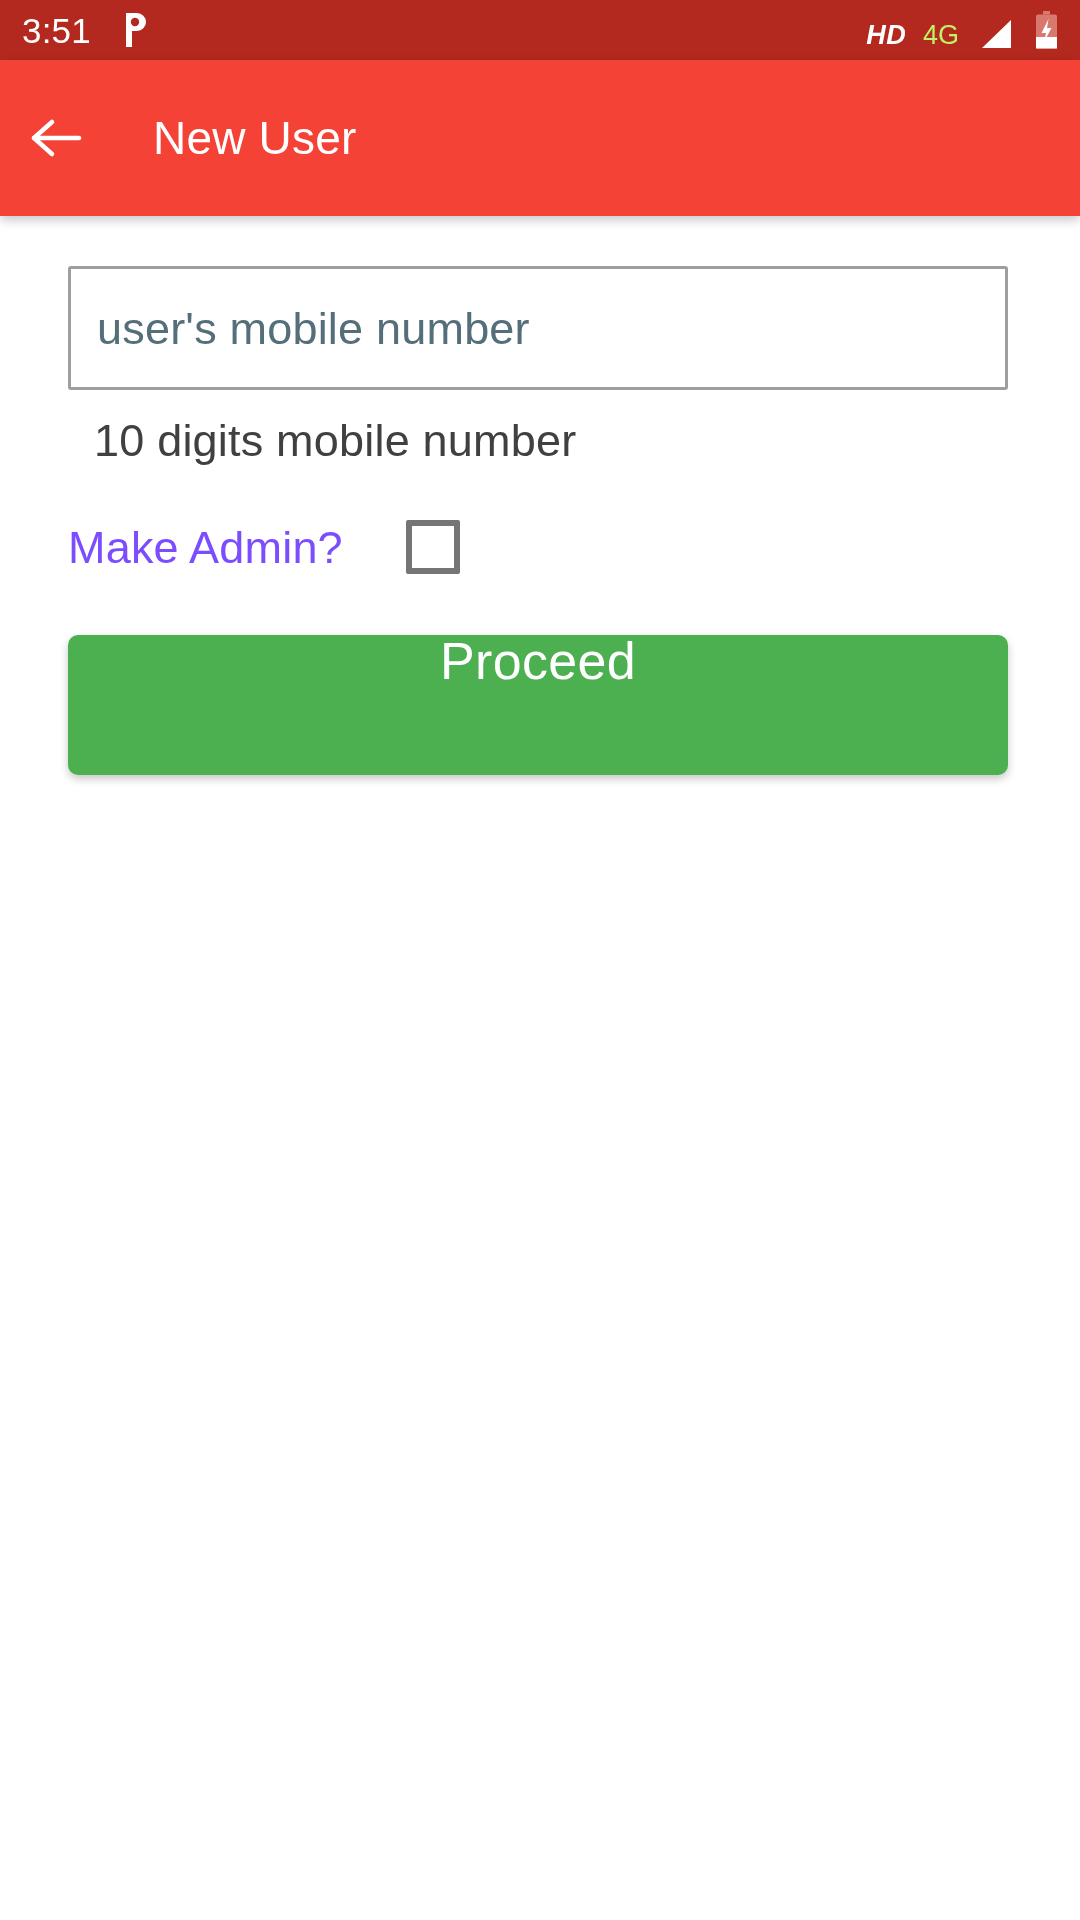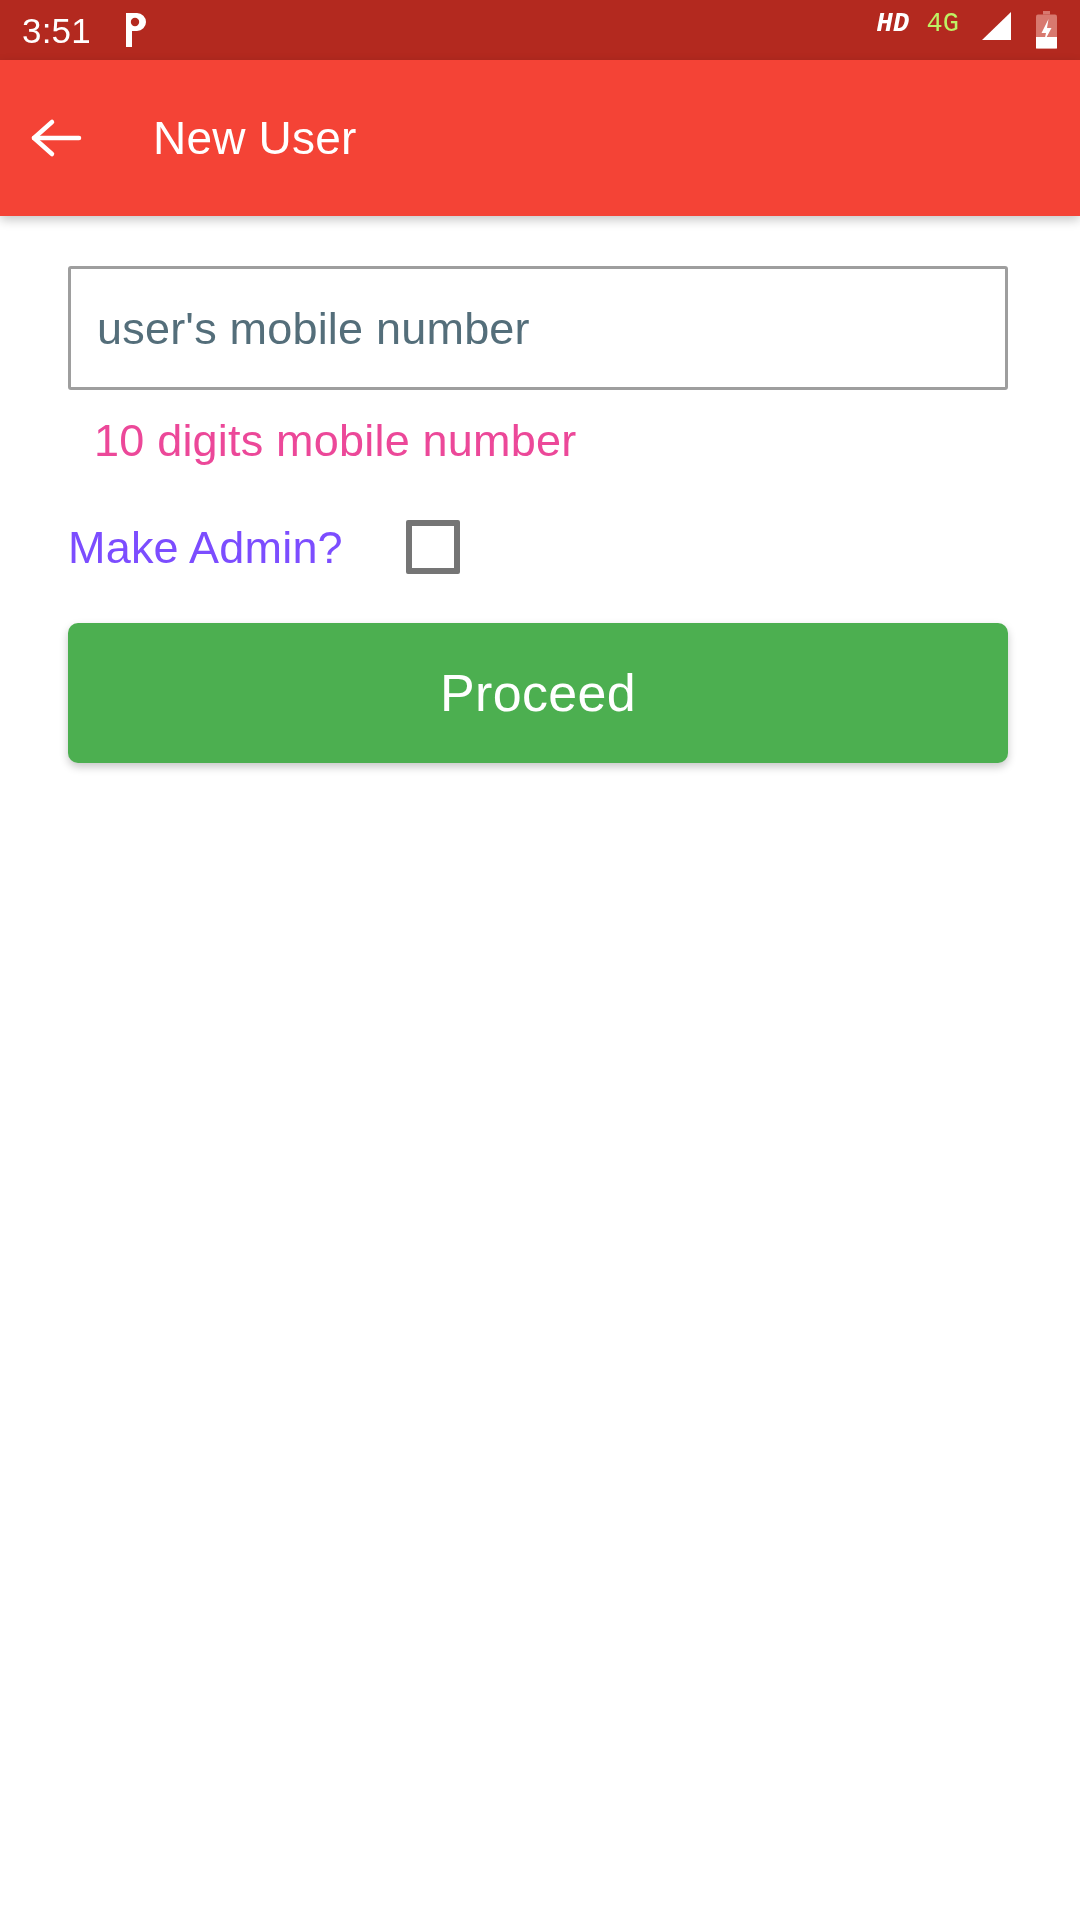"HD" .status-right { align-items: flex-start -> flex-end; font-family: Liberation Mono, monospace -> none }
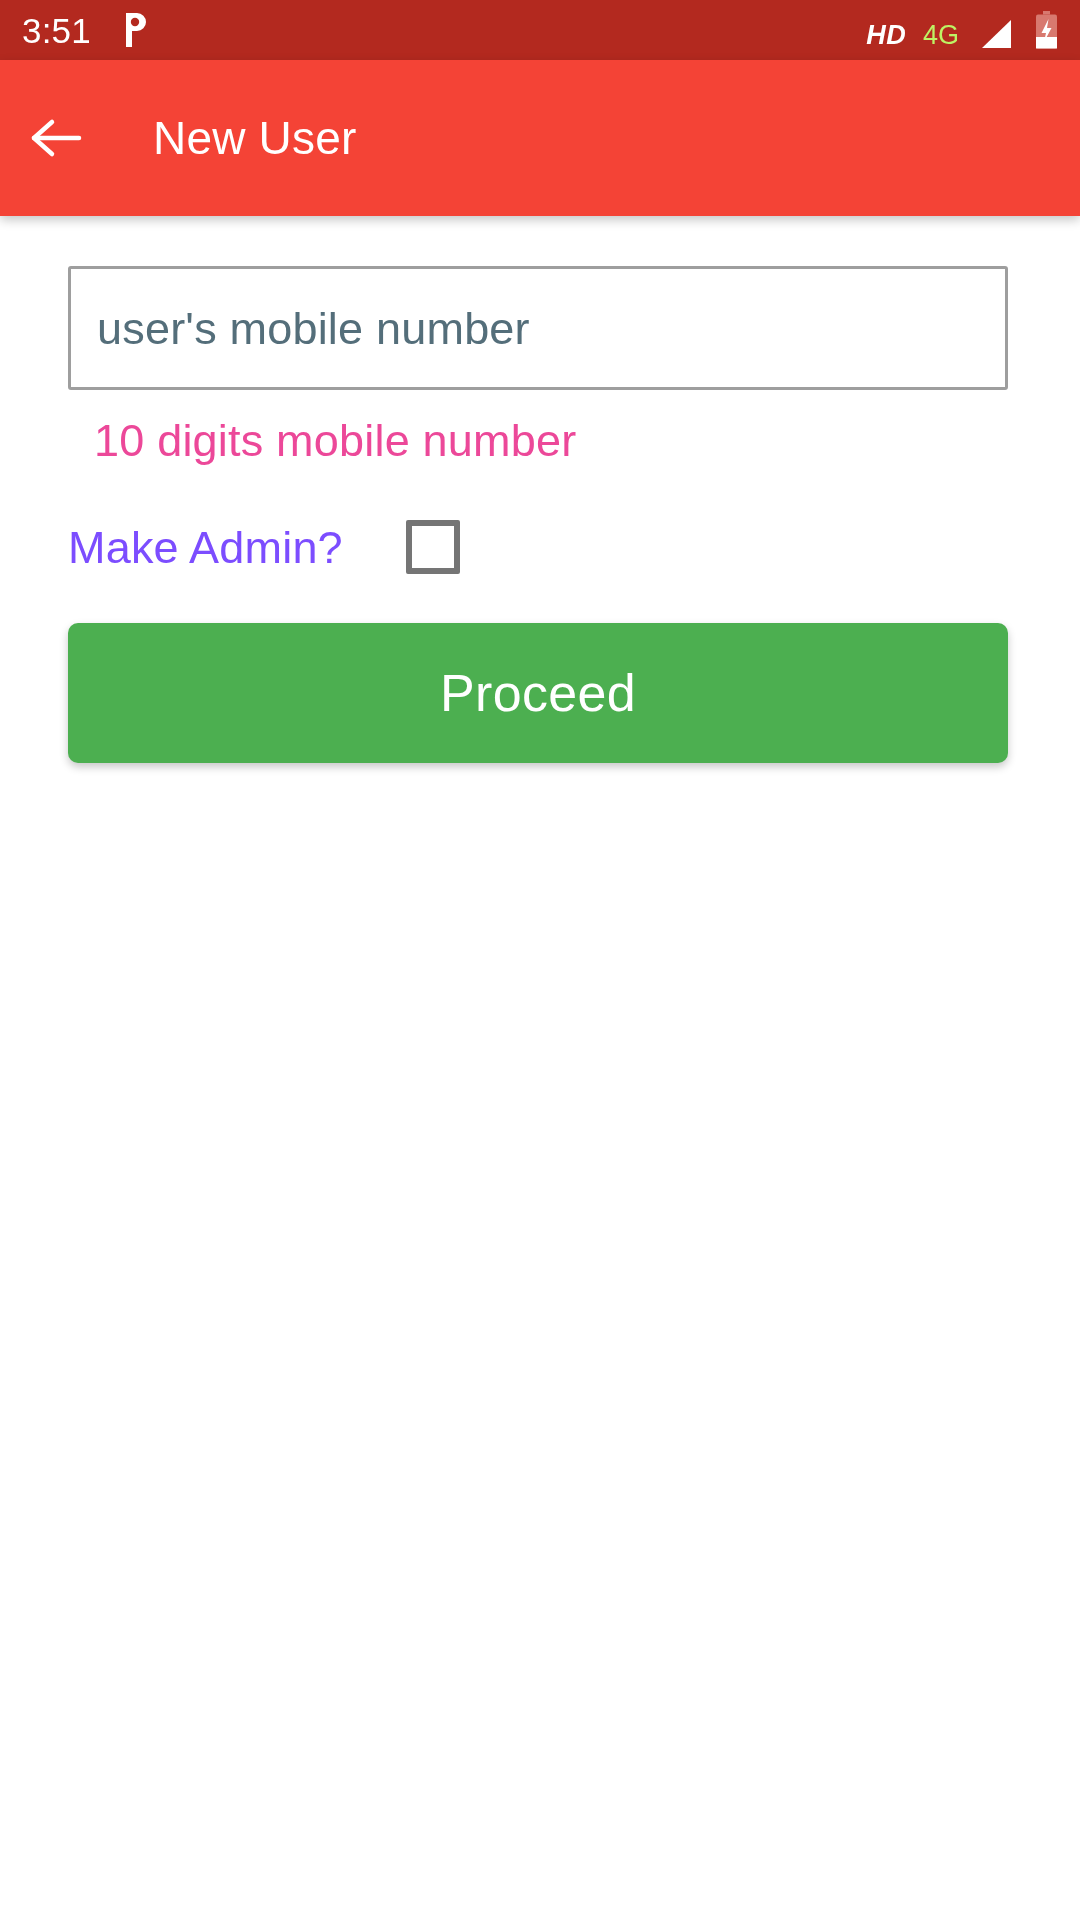"10 digits mobile number" .helper-text { color: #ec4899 -> #404040 }
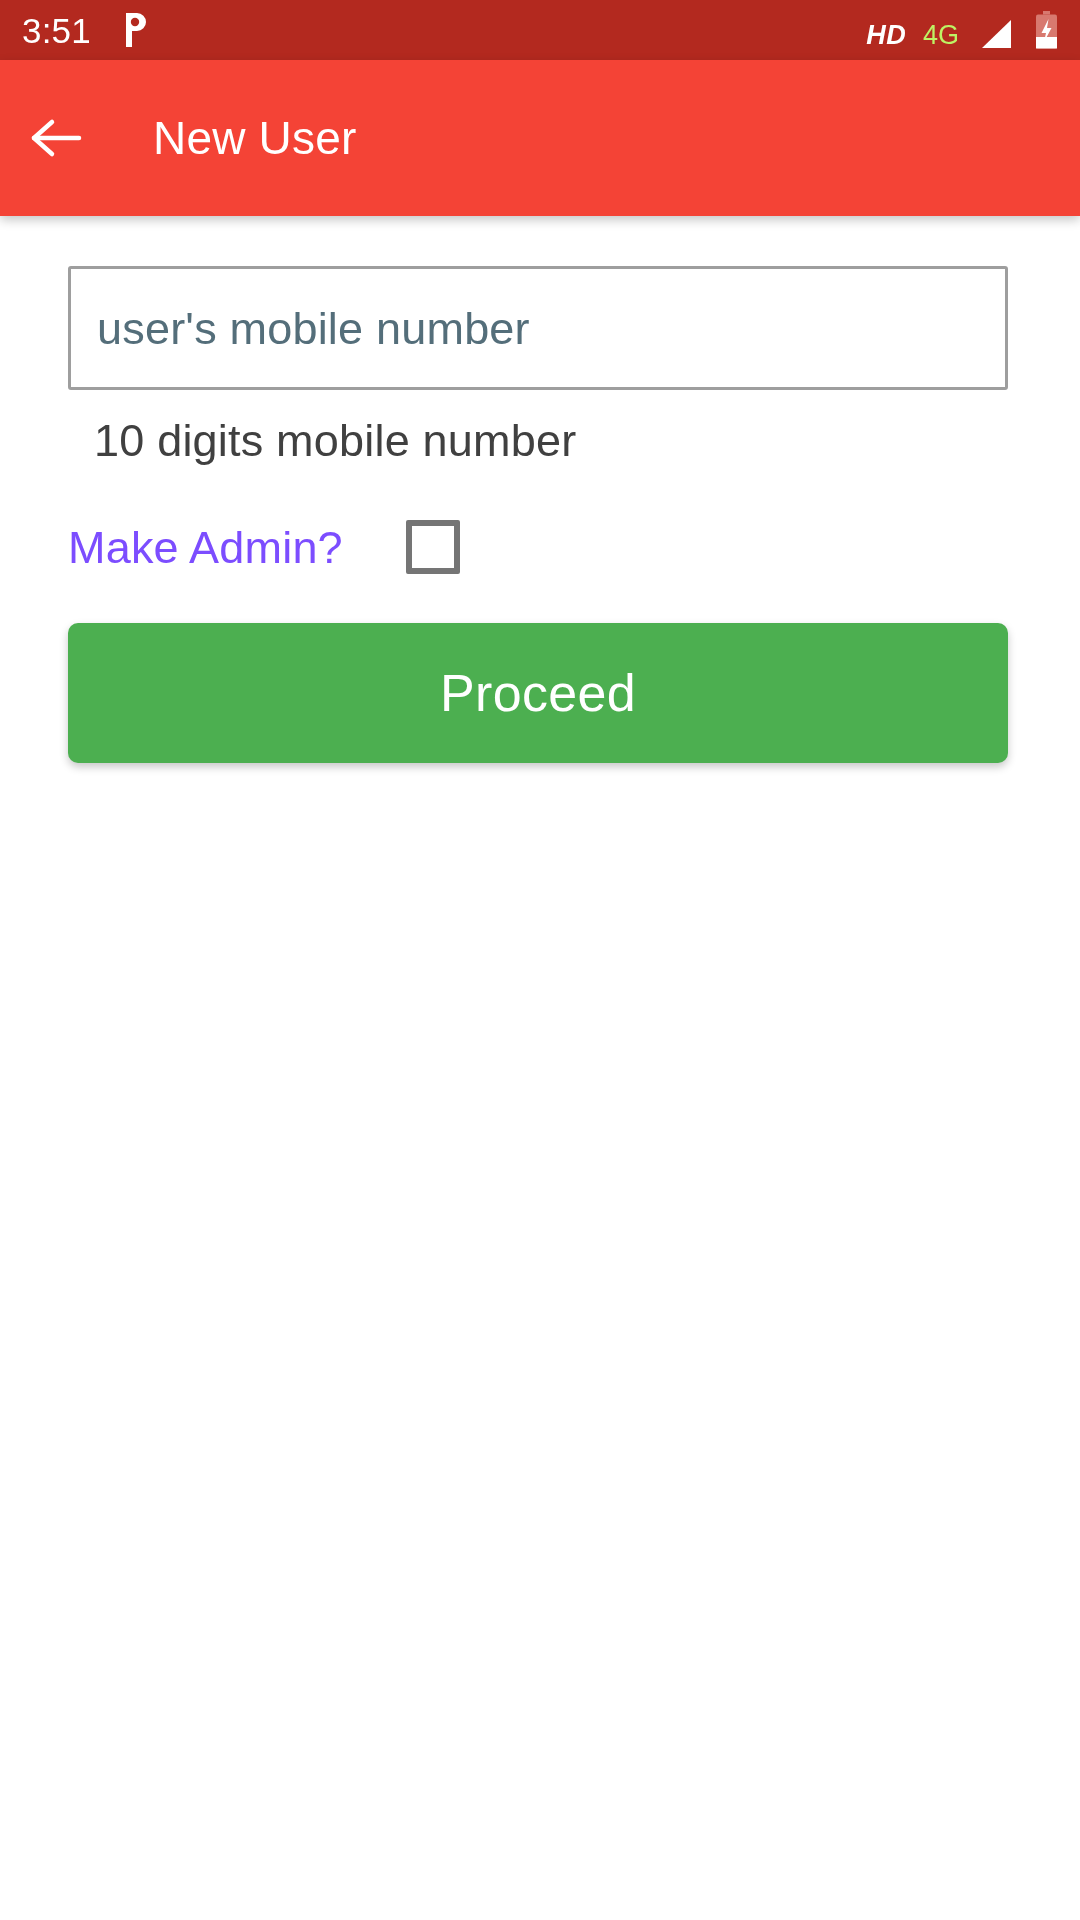"Proceed" .proceed-button { align-items: center -> none; margin-top: 40px -> 52px }
